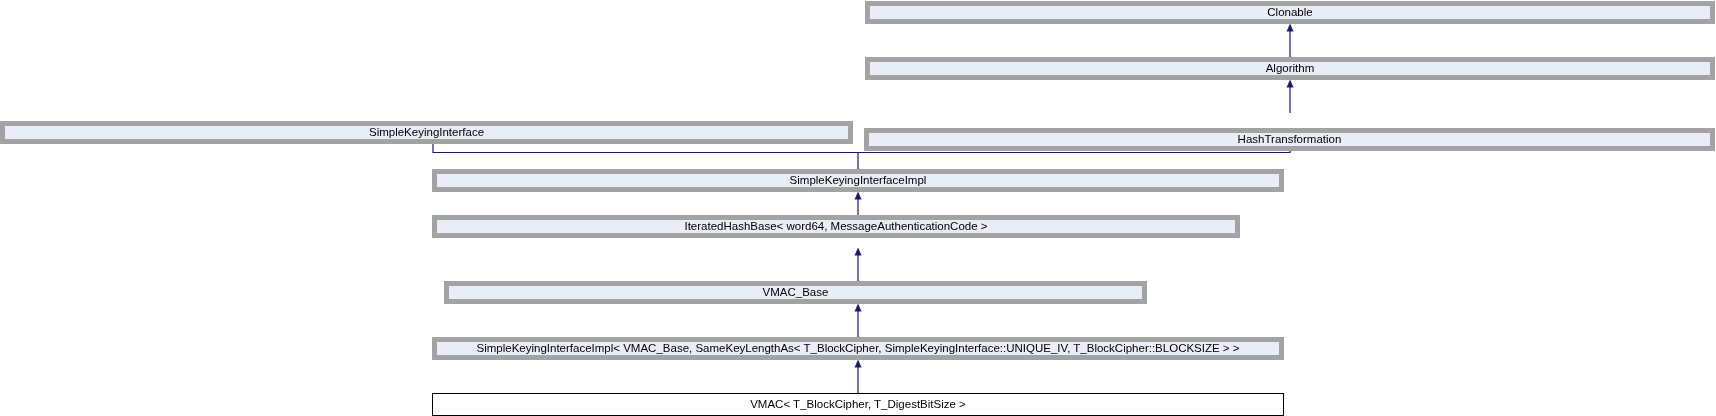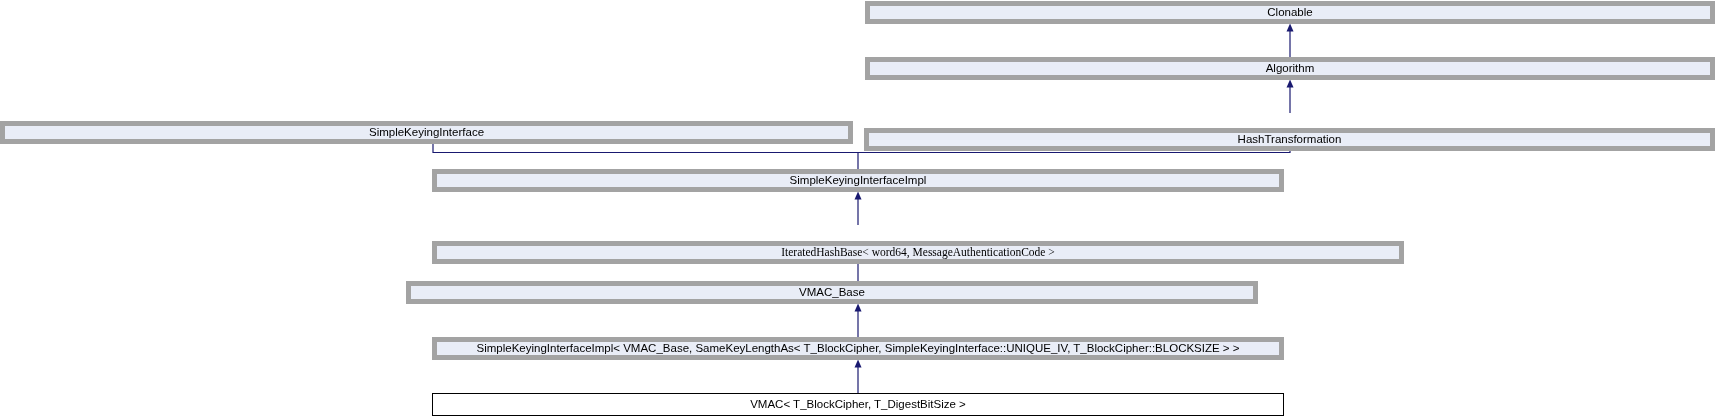"IteratedHashBase< word64," .n-ihb { font-family: Liberation Serif, serif -> none; top: 241px -> 215px; width: 972px -> 808px }
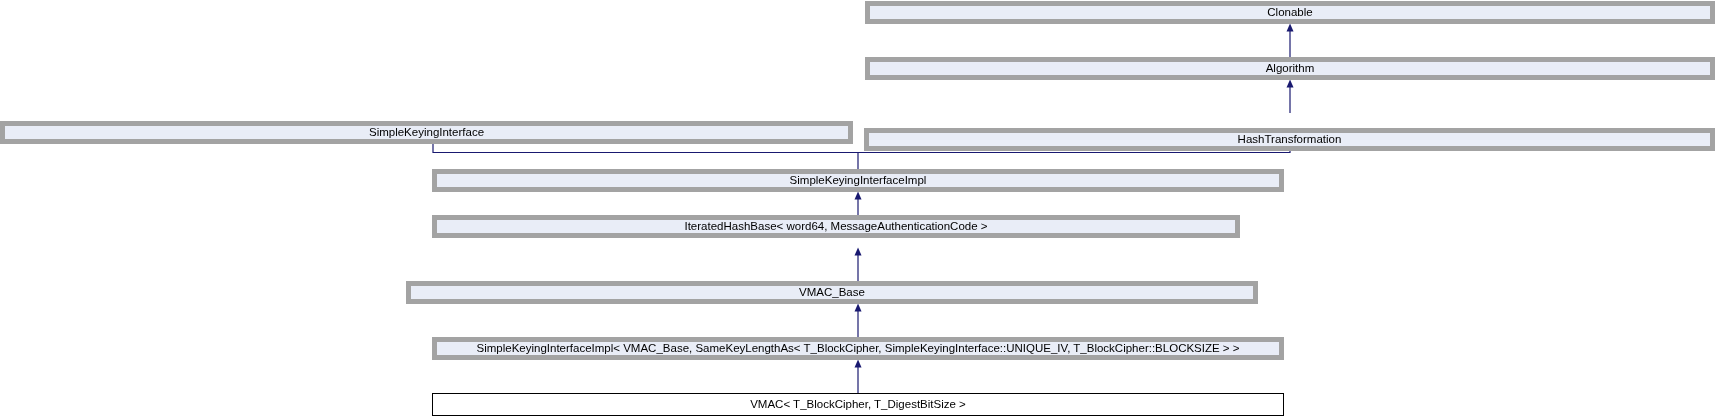"VMAC_Base" .n-vmacbase { left: 406px -> 444px; width: 852px -> 703px }
